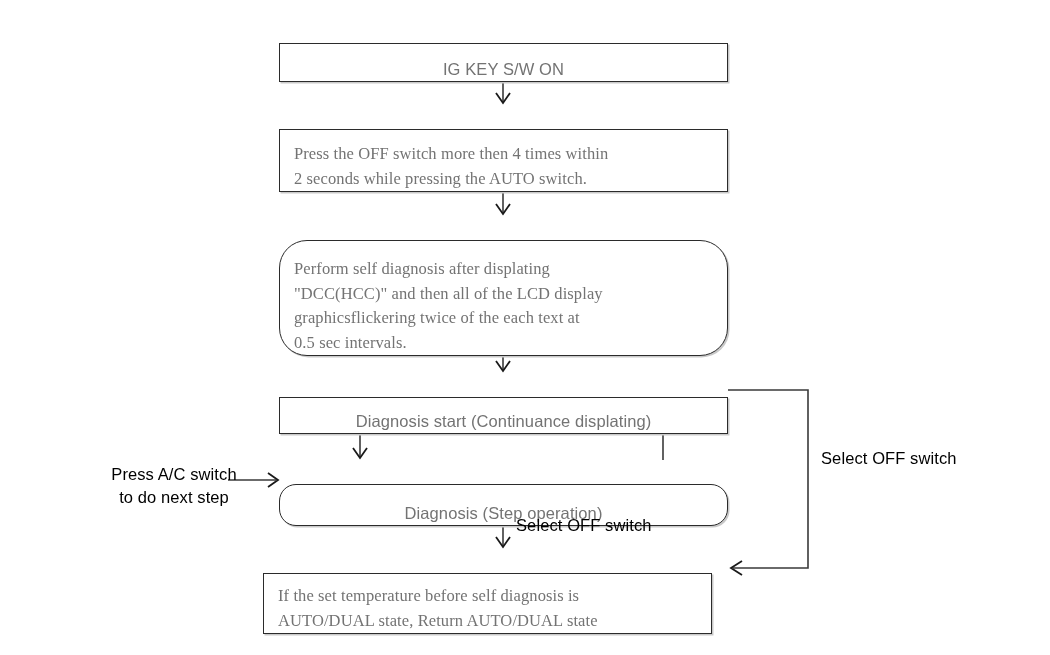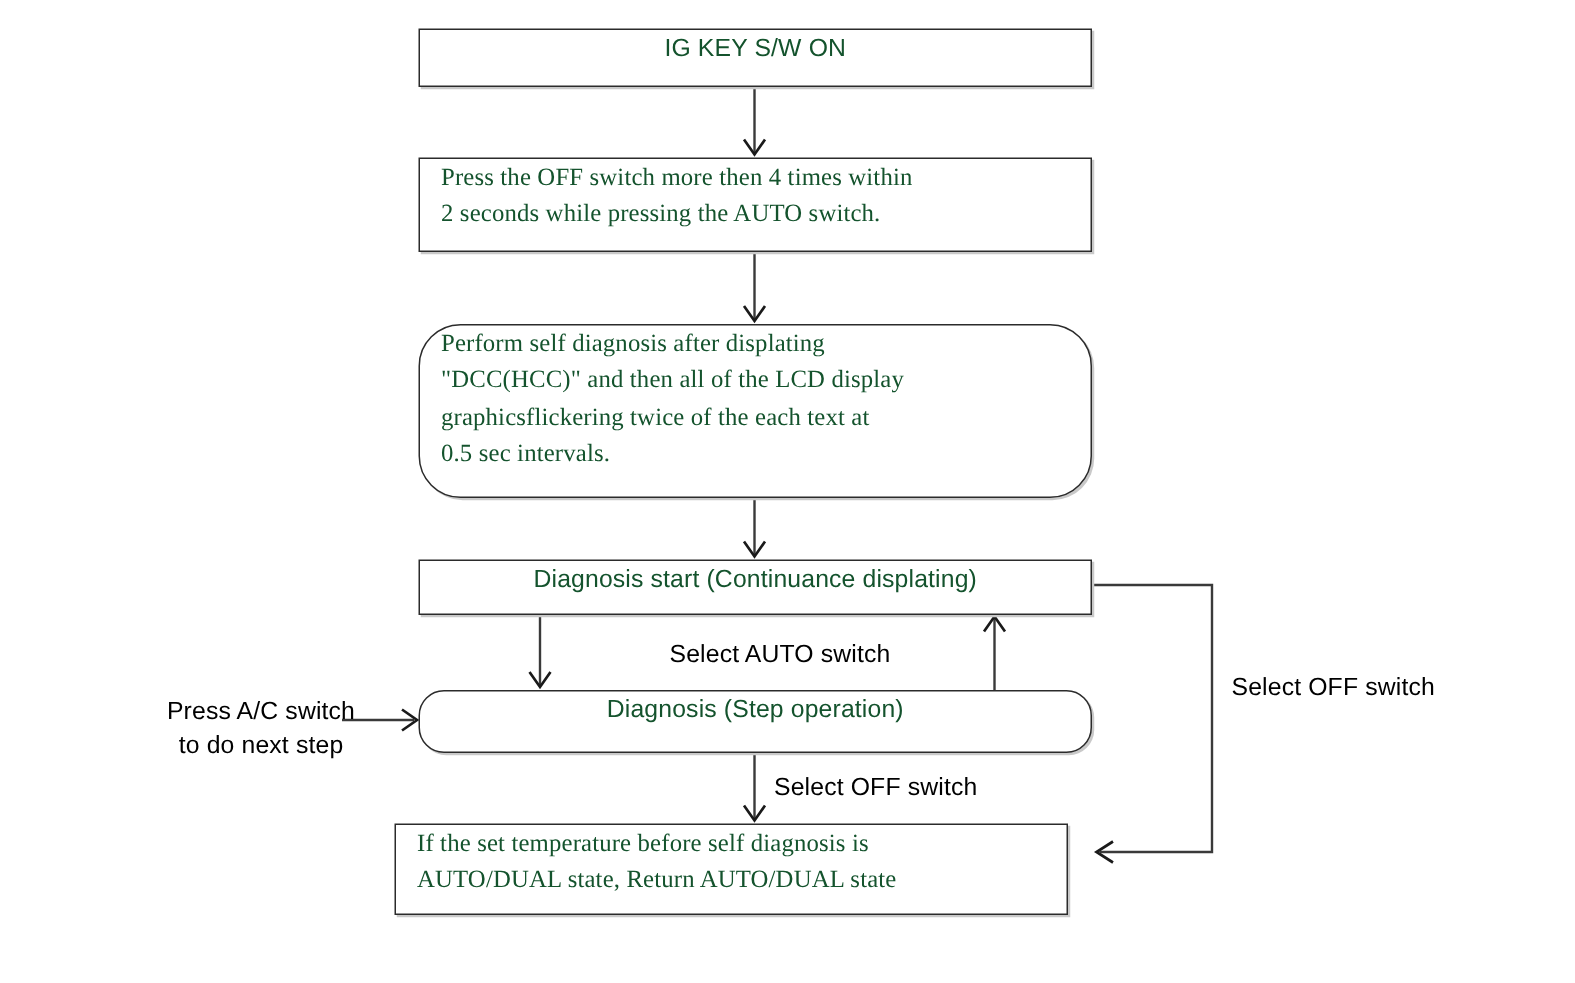"IG KEY S/W ON" .node { align-items: flex-start -> flex-end; color: #14532d -> #737373; margin-top: none -> 24px }
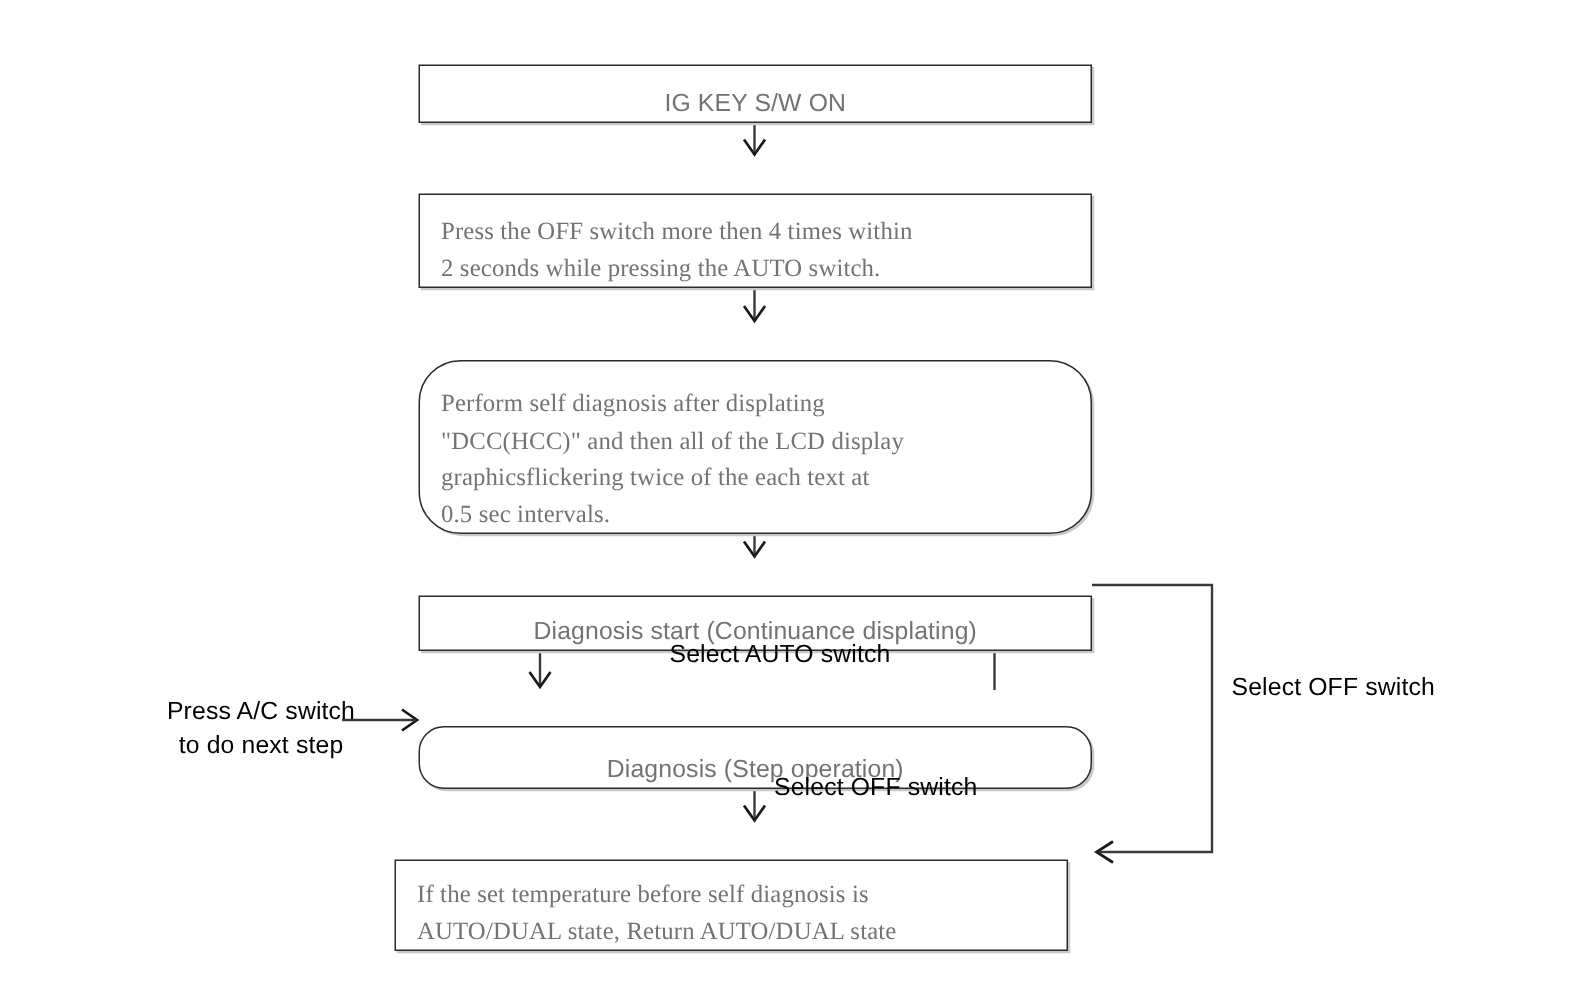"Select AUTO switch" div.label { html: <div>Select AUTO switch</div> -> none }
